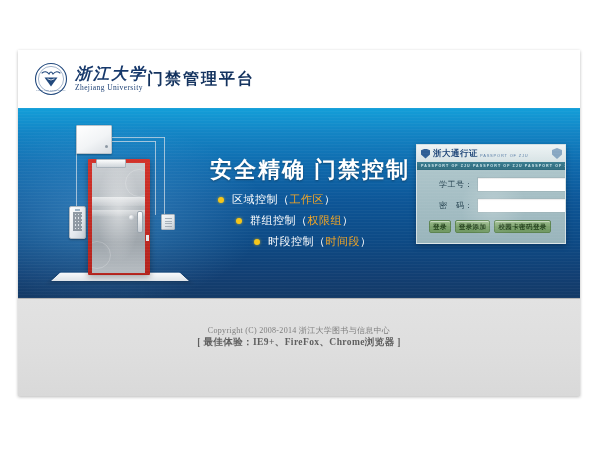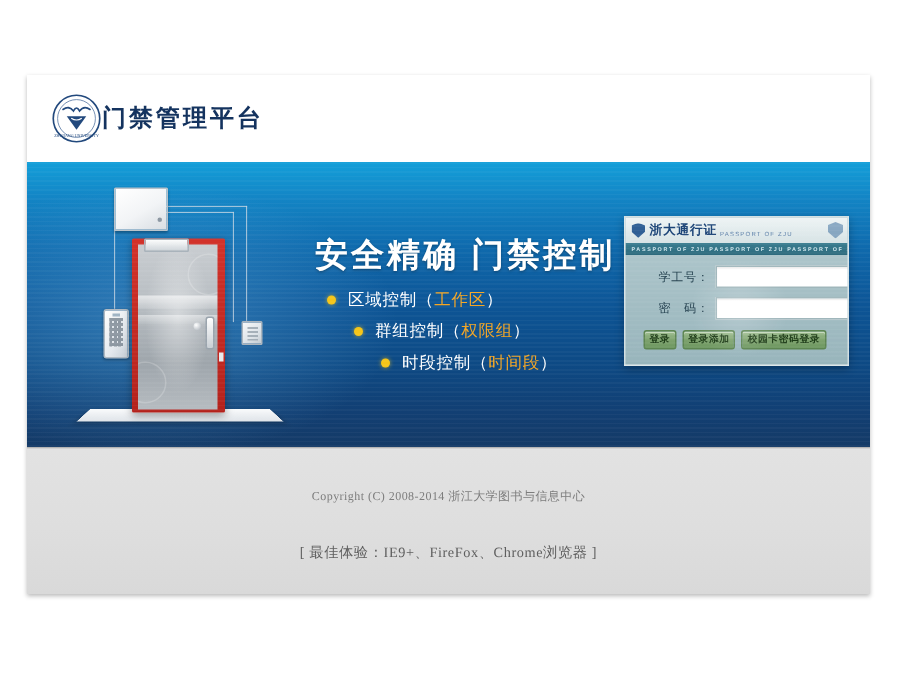"浙江大学" div.univ-name { html: none -> <div> <span>浙江大学</span> <span>Zhejiang University</span> </div> }
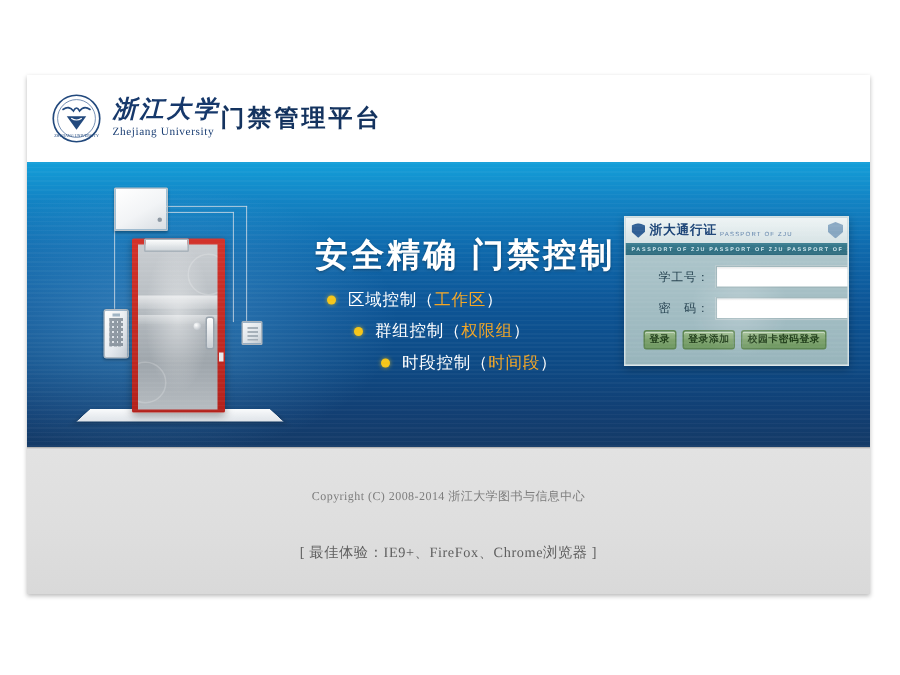"[ 最佳体验：IE9+、FireFox、Chrome浏览器 ]" .browsers { font-weight: normal -> bold; margin-top: 26px -> 0 }
